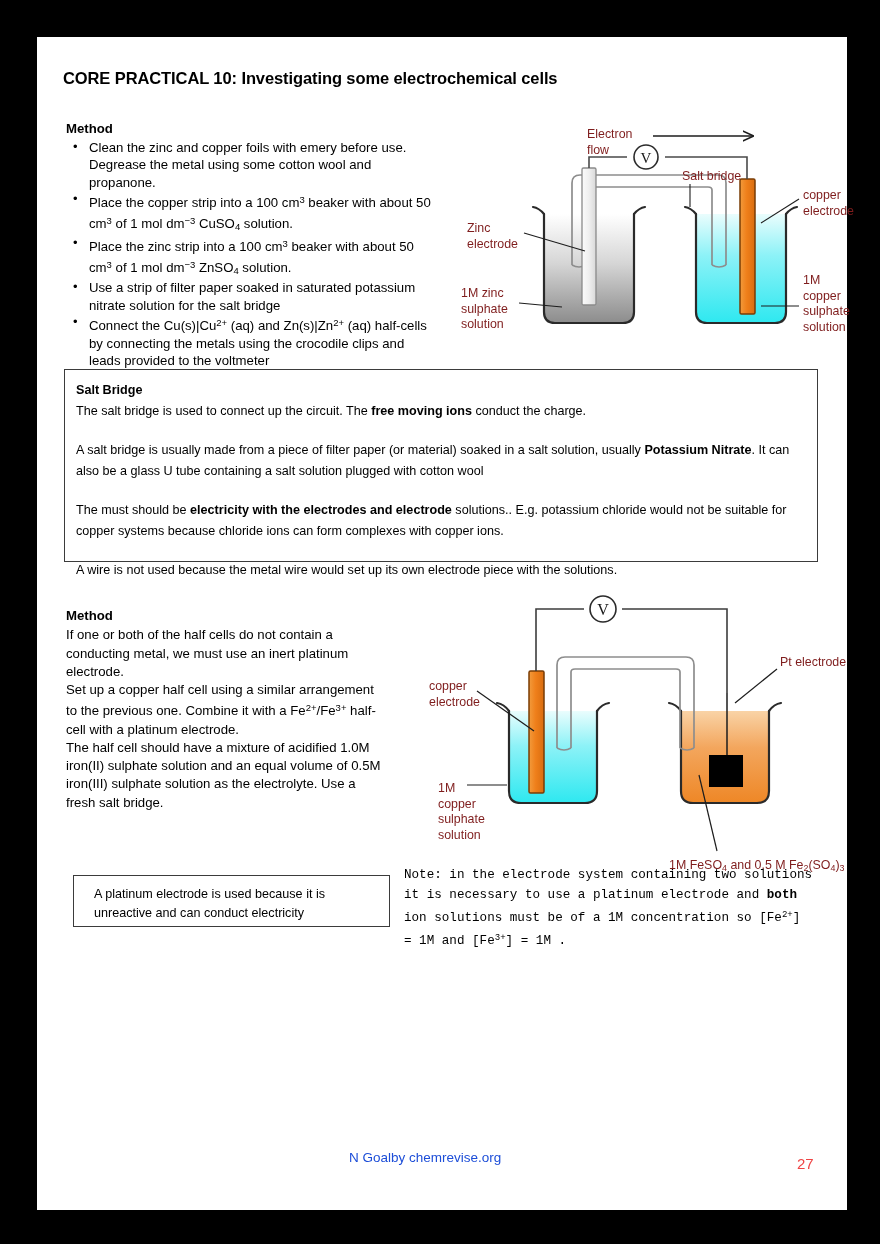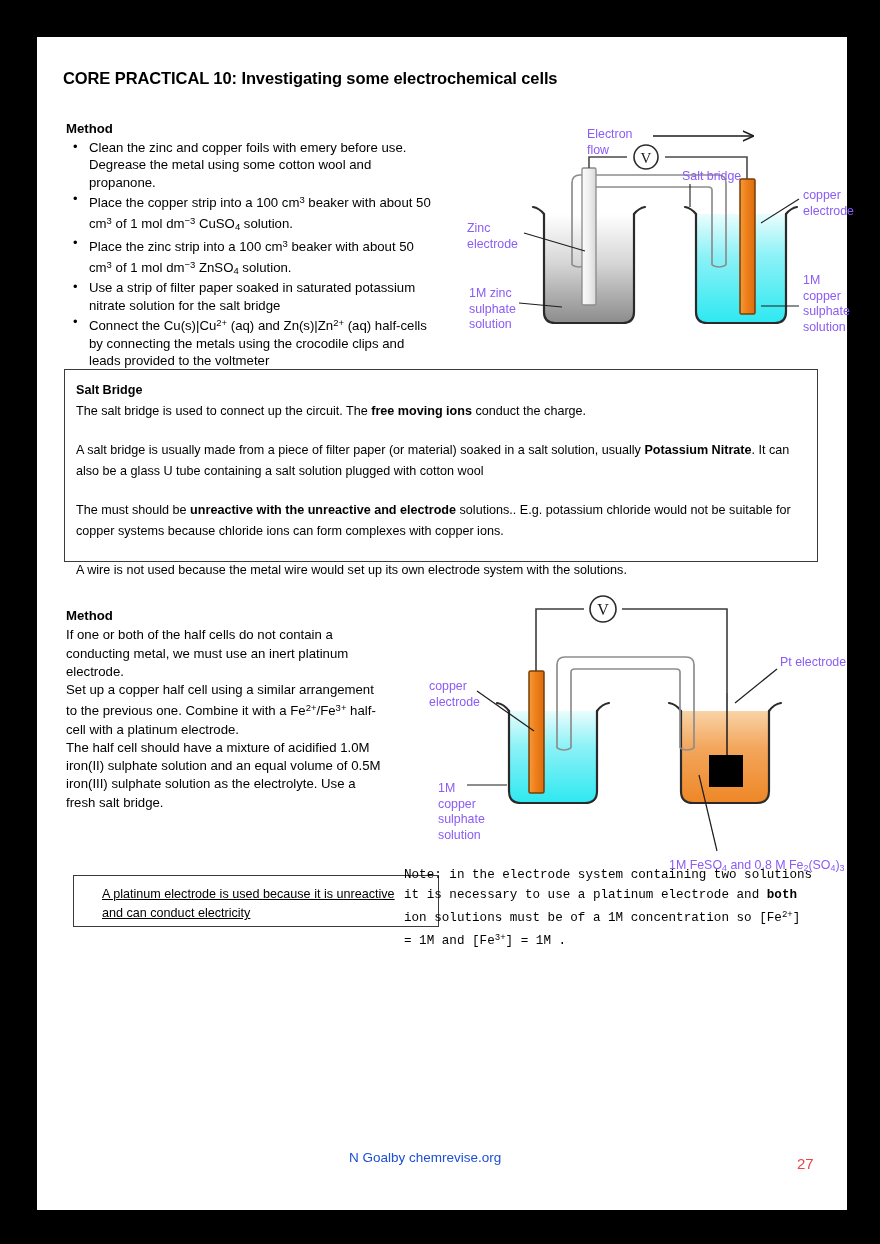"Electron" .dlabel { color: #8b5cf6 -> #7f1d1d }
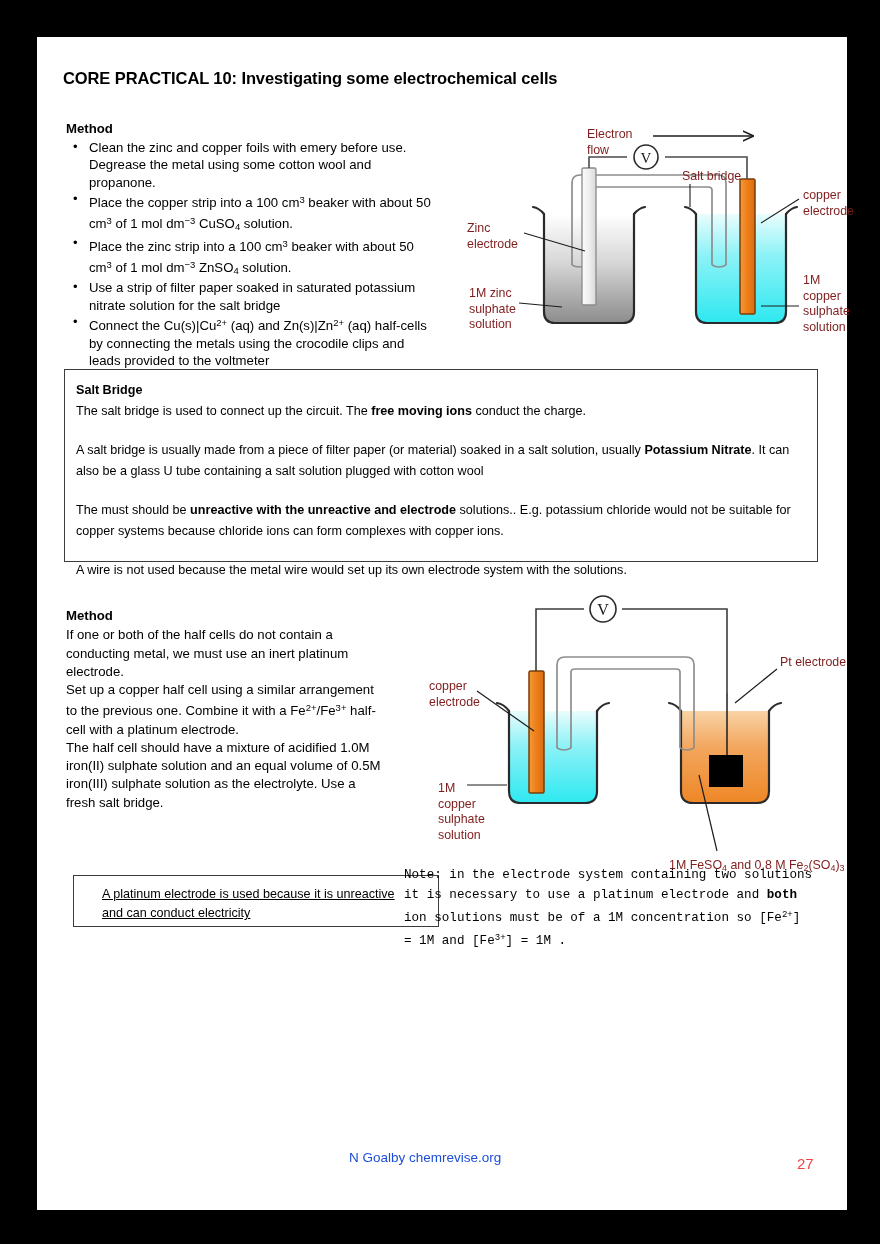"1M zinc" div.dlabel { left: 28px -> 20px }
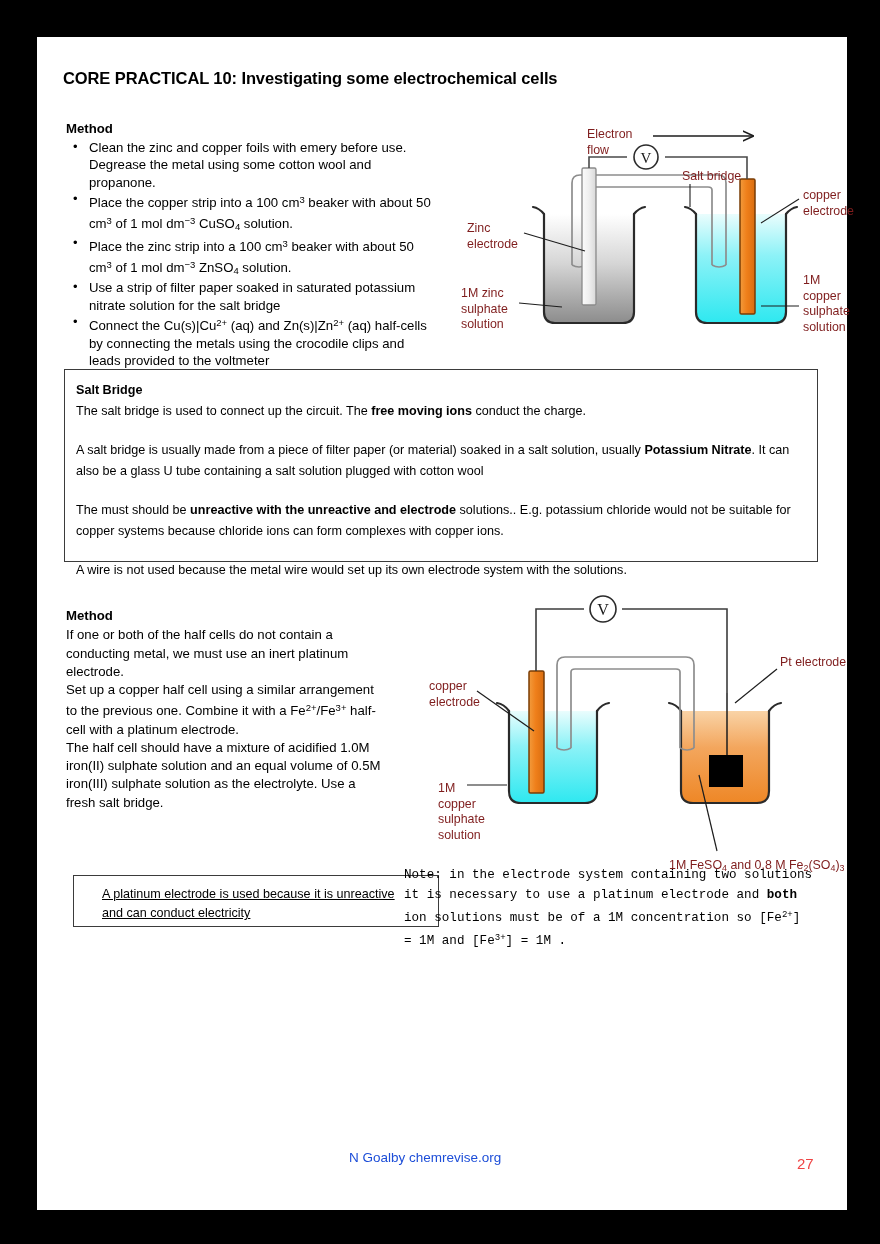"unreactive with the unreactive and" b { text: unreactive with the unreactive -> electricity with the electrodes }
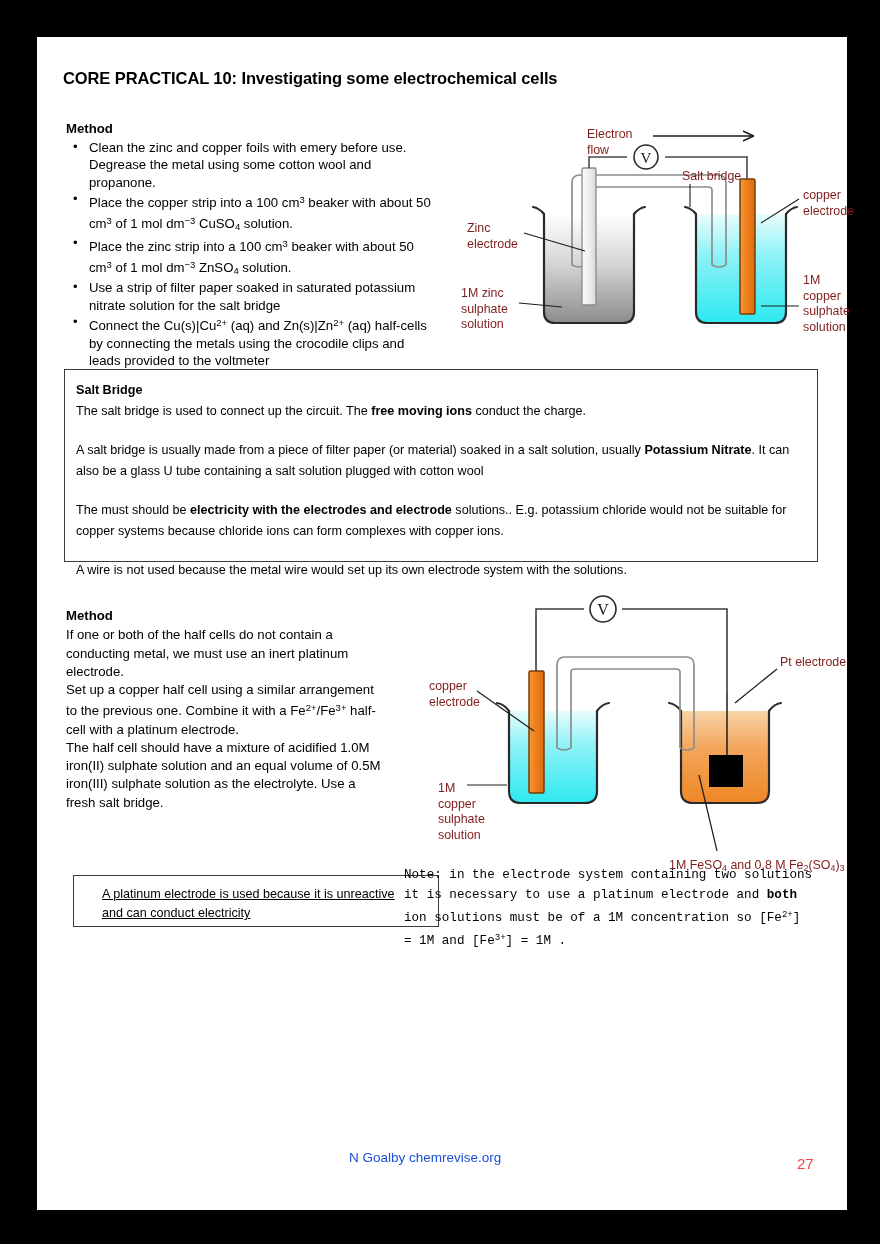"A wire is not used" p { text: system -> piece }
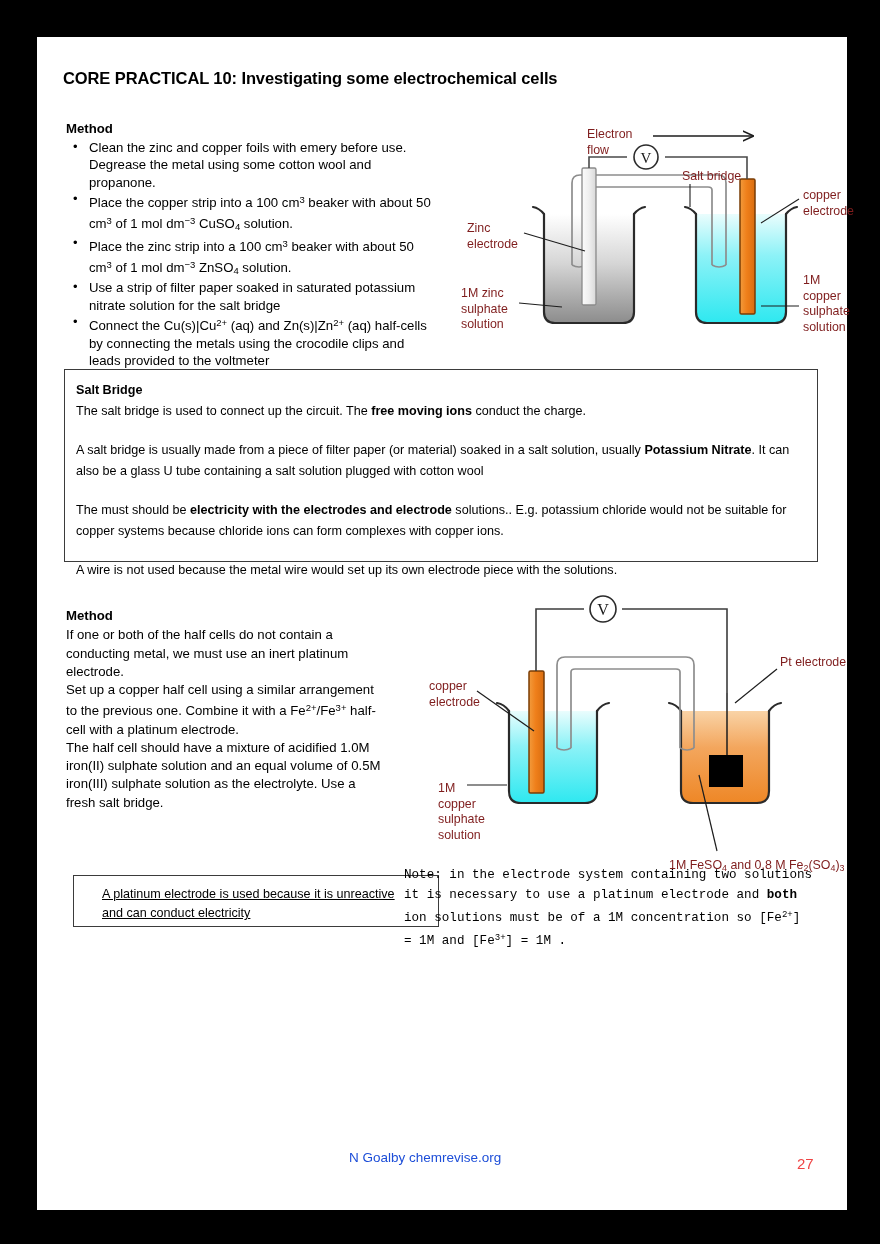"and 0.8 M Fe" span { text: 0.8 -> 0.5 }
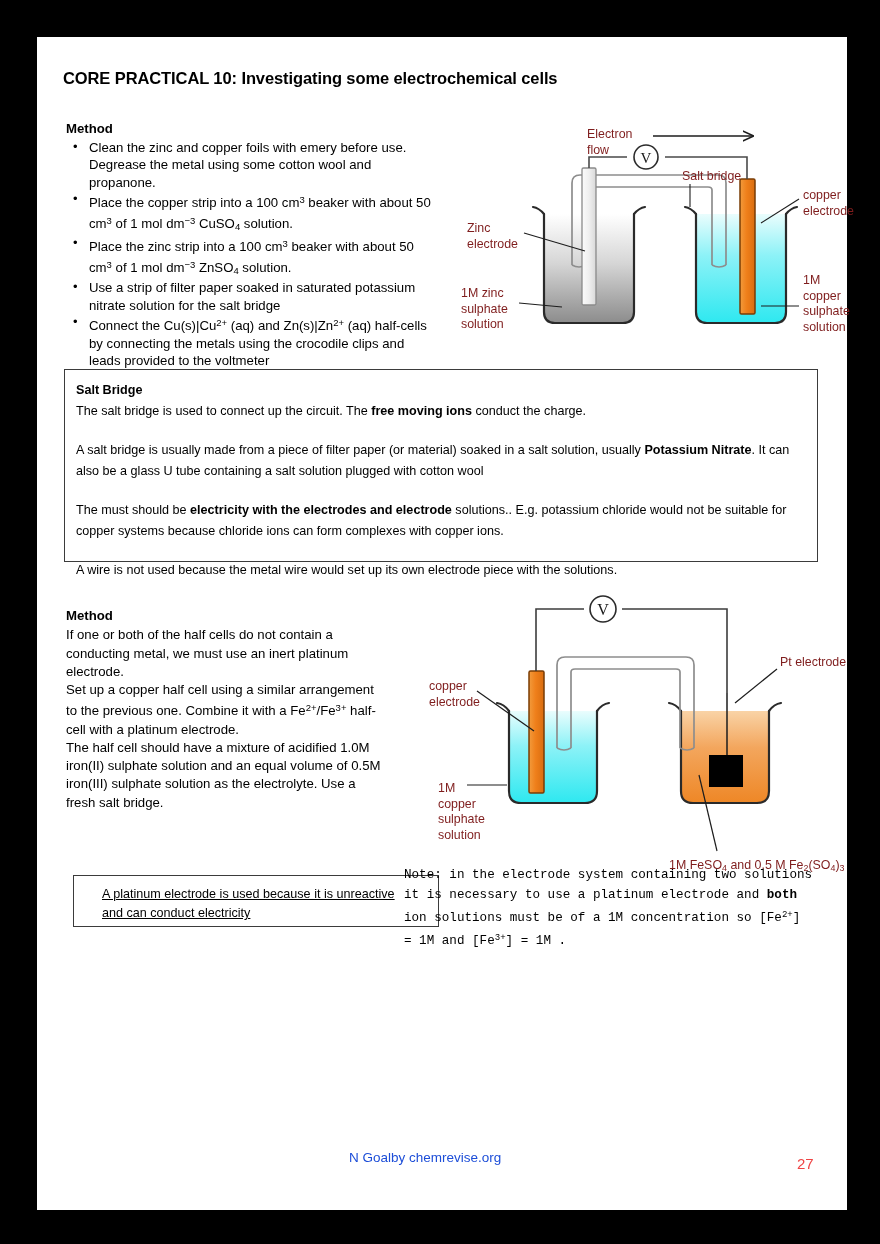"A platinum electrode is used" .ptbox { padding: 9px 28px -> 9px 20px; text-decoration: underline -> none; width: 366px -> 317px }
